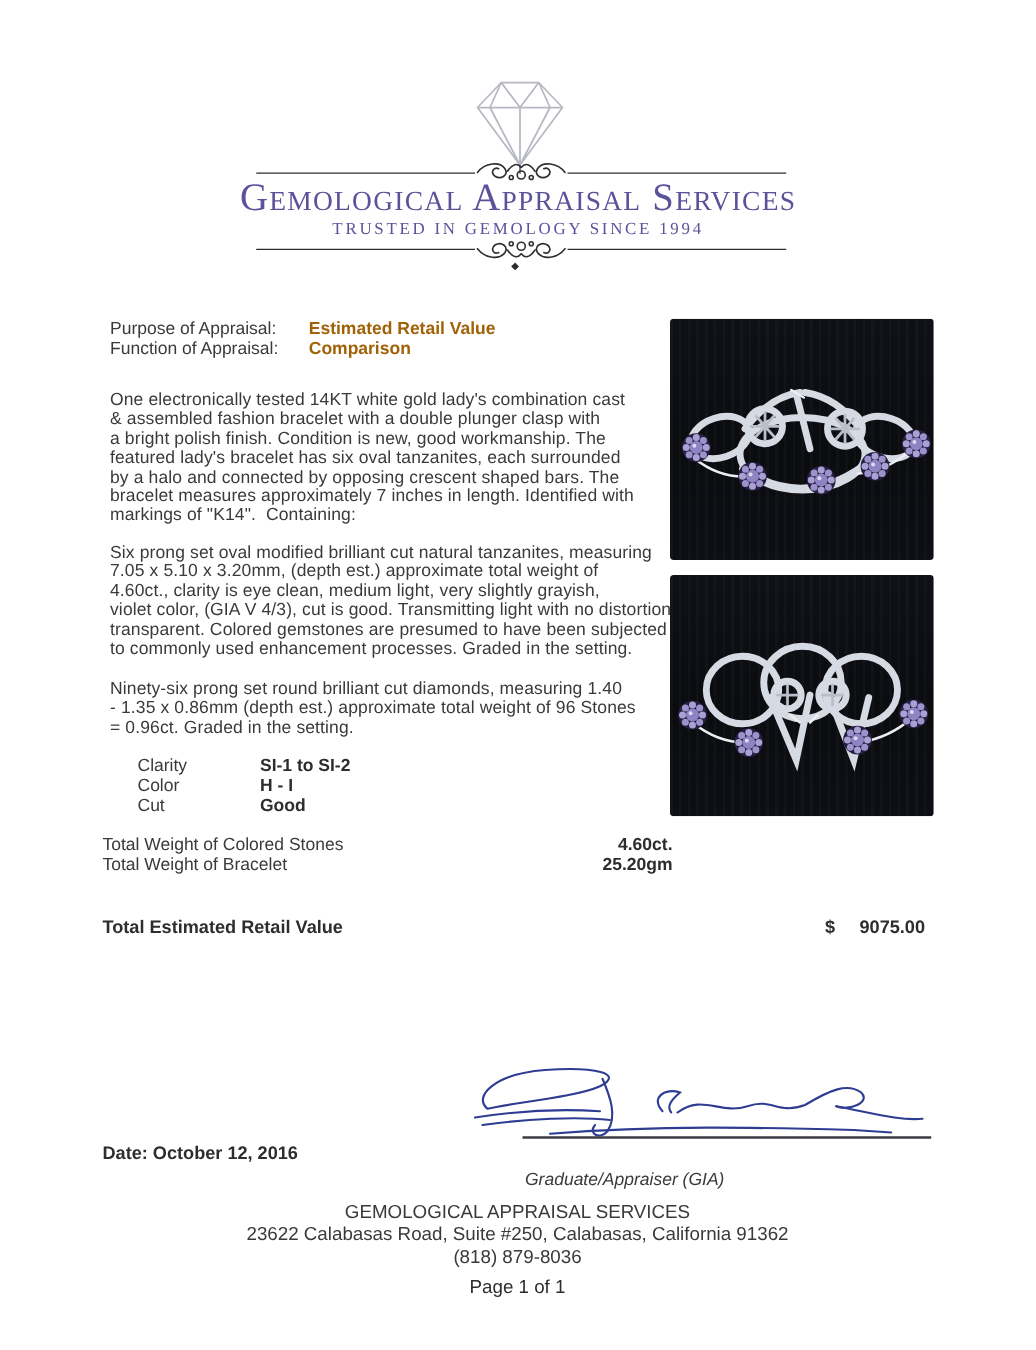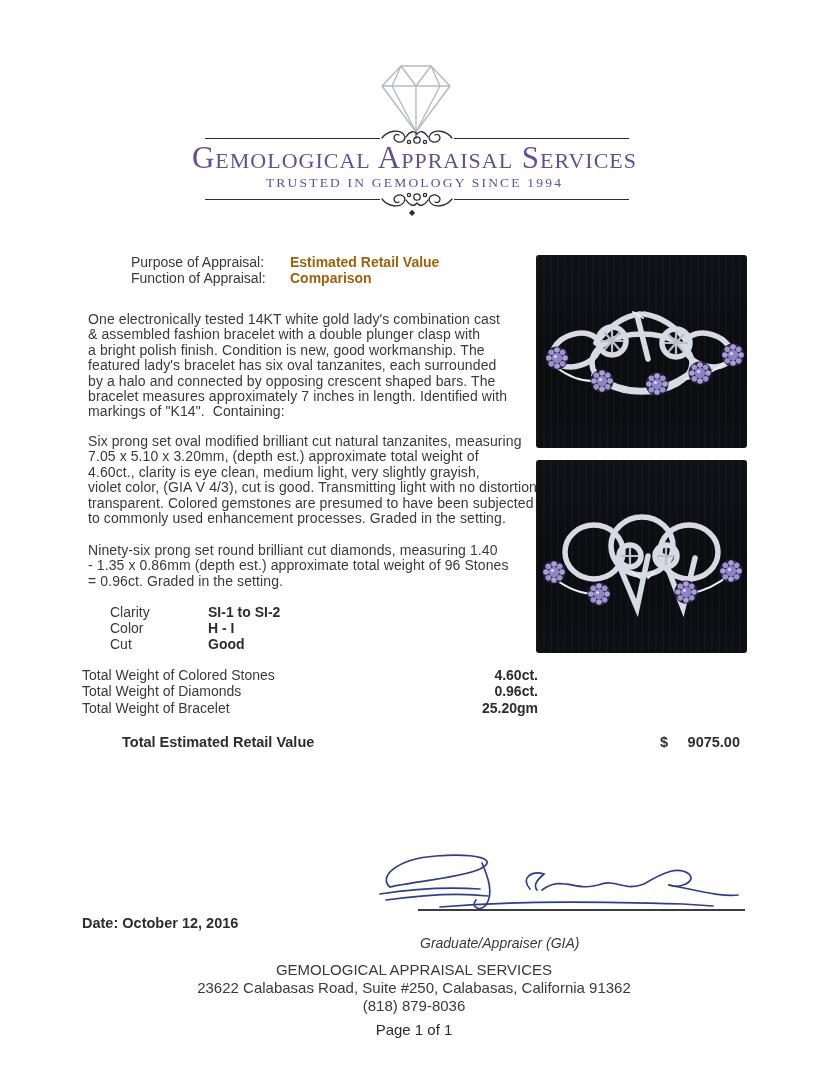"Purpose of Appraisal:" .meta-row { margin-left: 43px -> none }
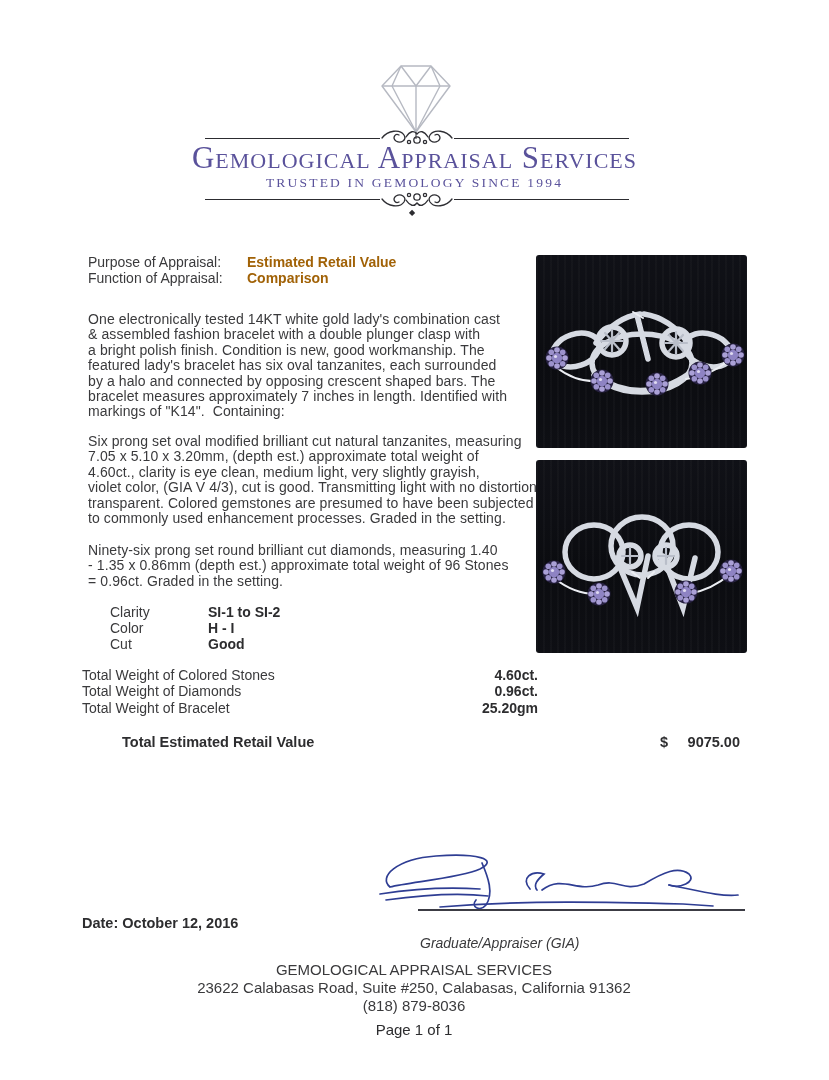"Total Weight of Diamonds" div.totals-row { html: <div> <span>Total Weight of Diamonds</span> <span>0.96ct.</span> </div> -> none }
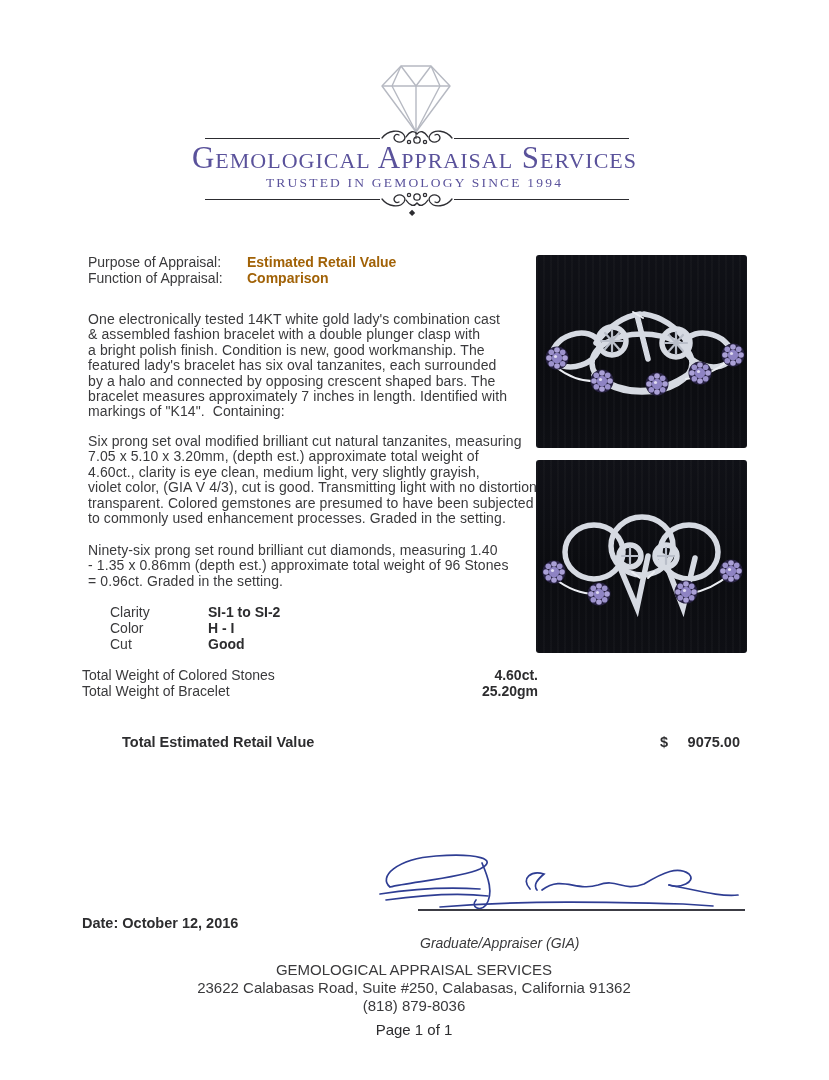"Total Estimated Retail Value" .retail-label { margin-left: 40px -> none }
